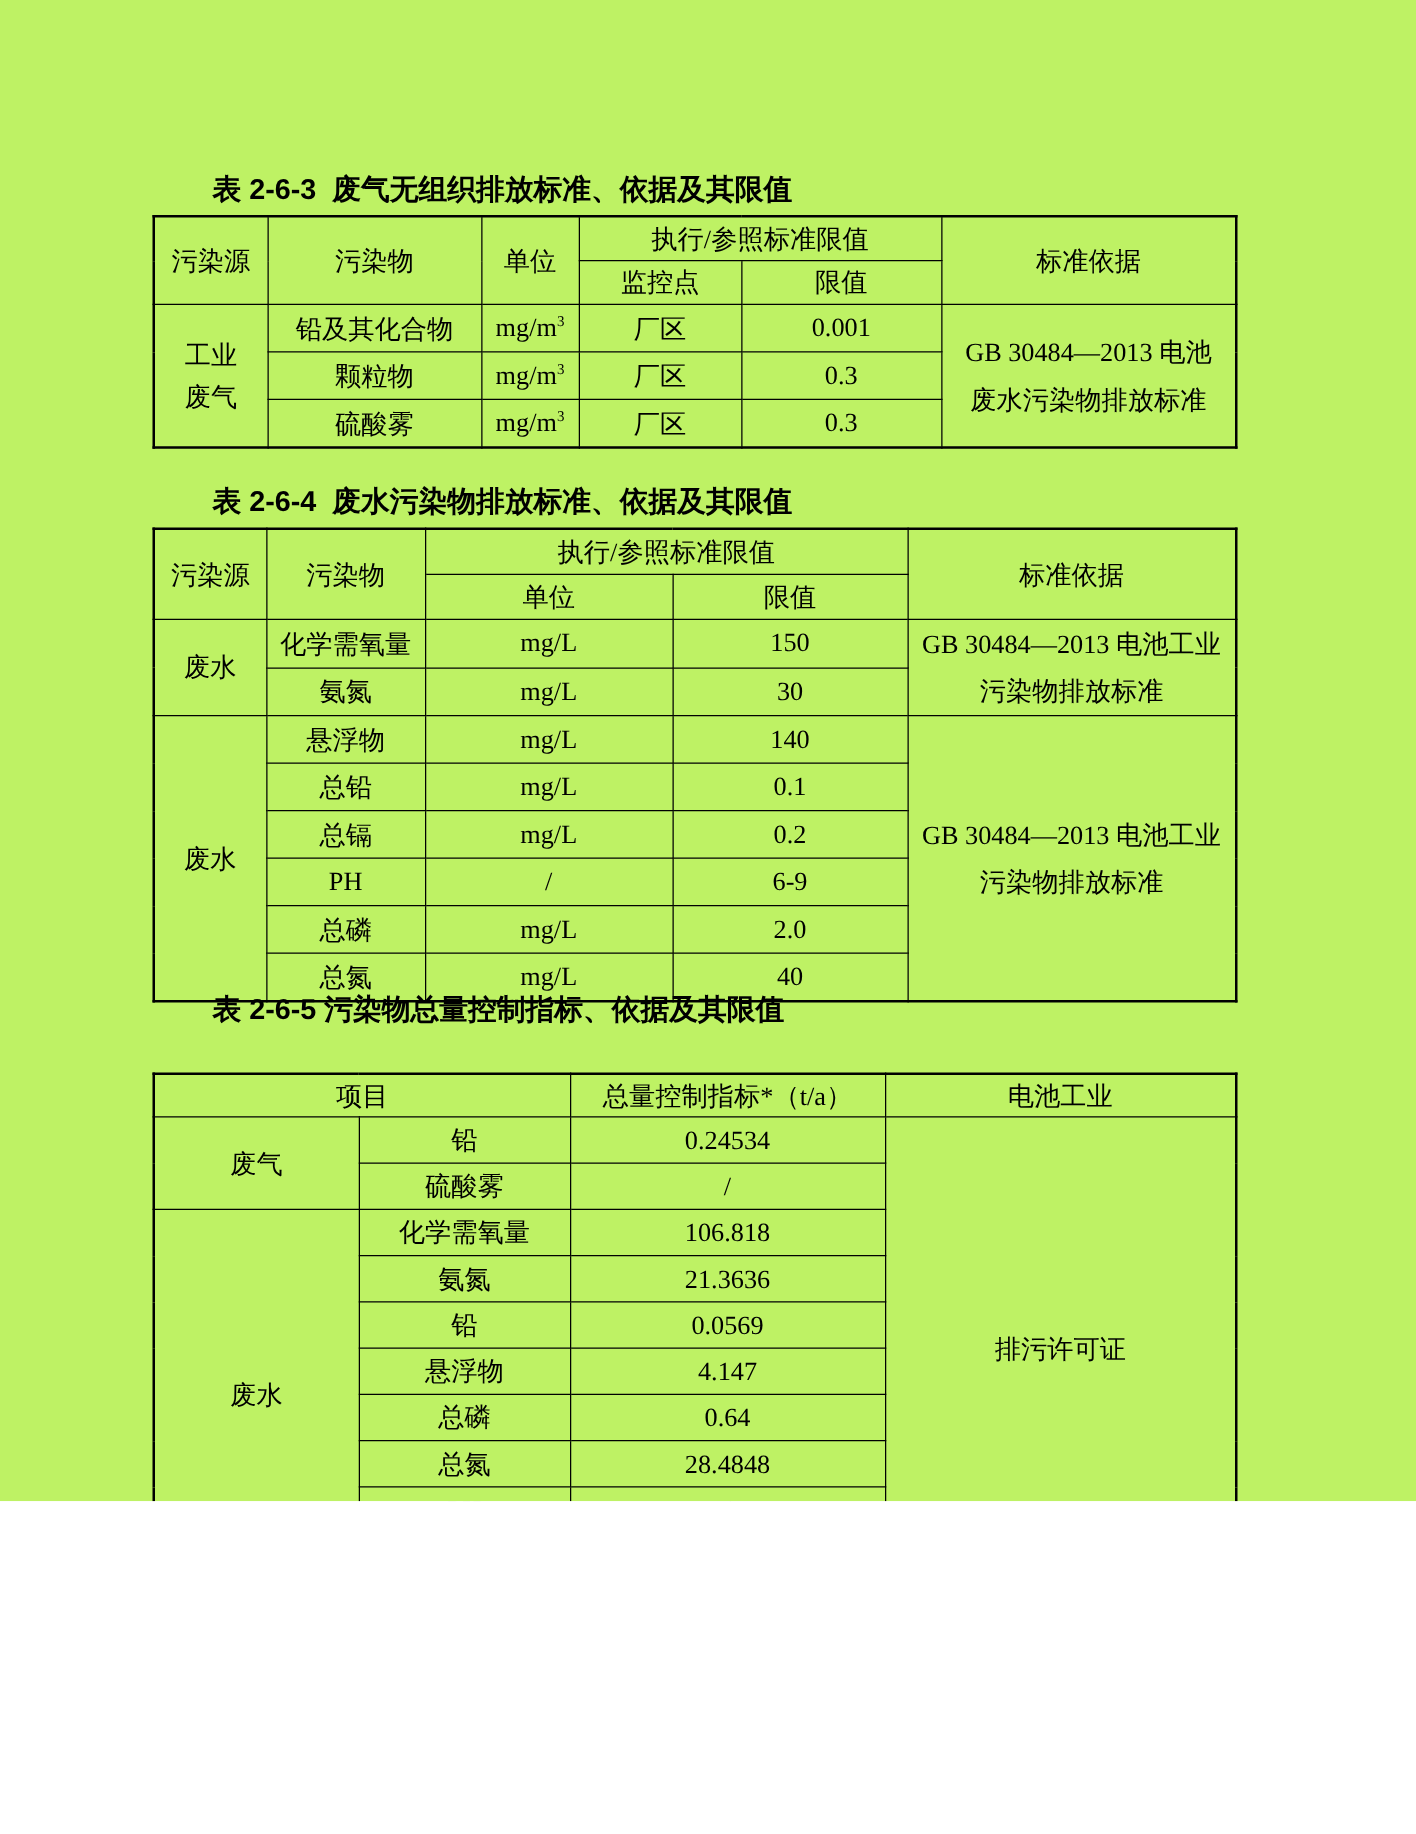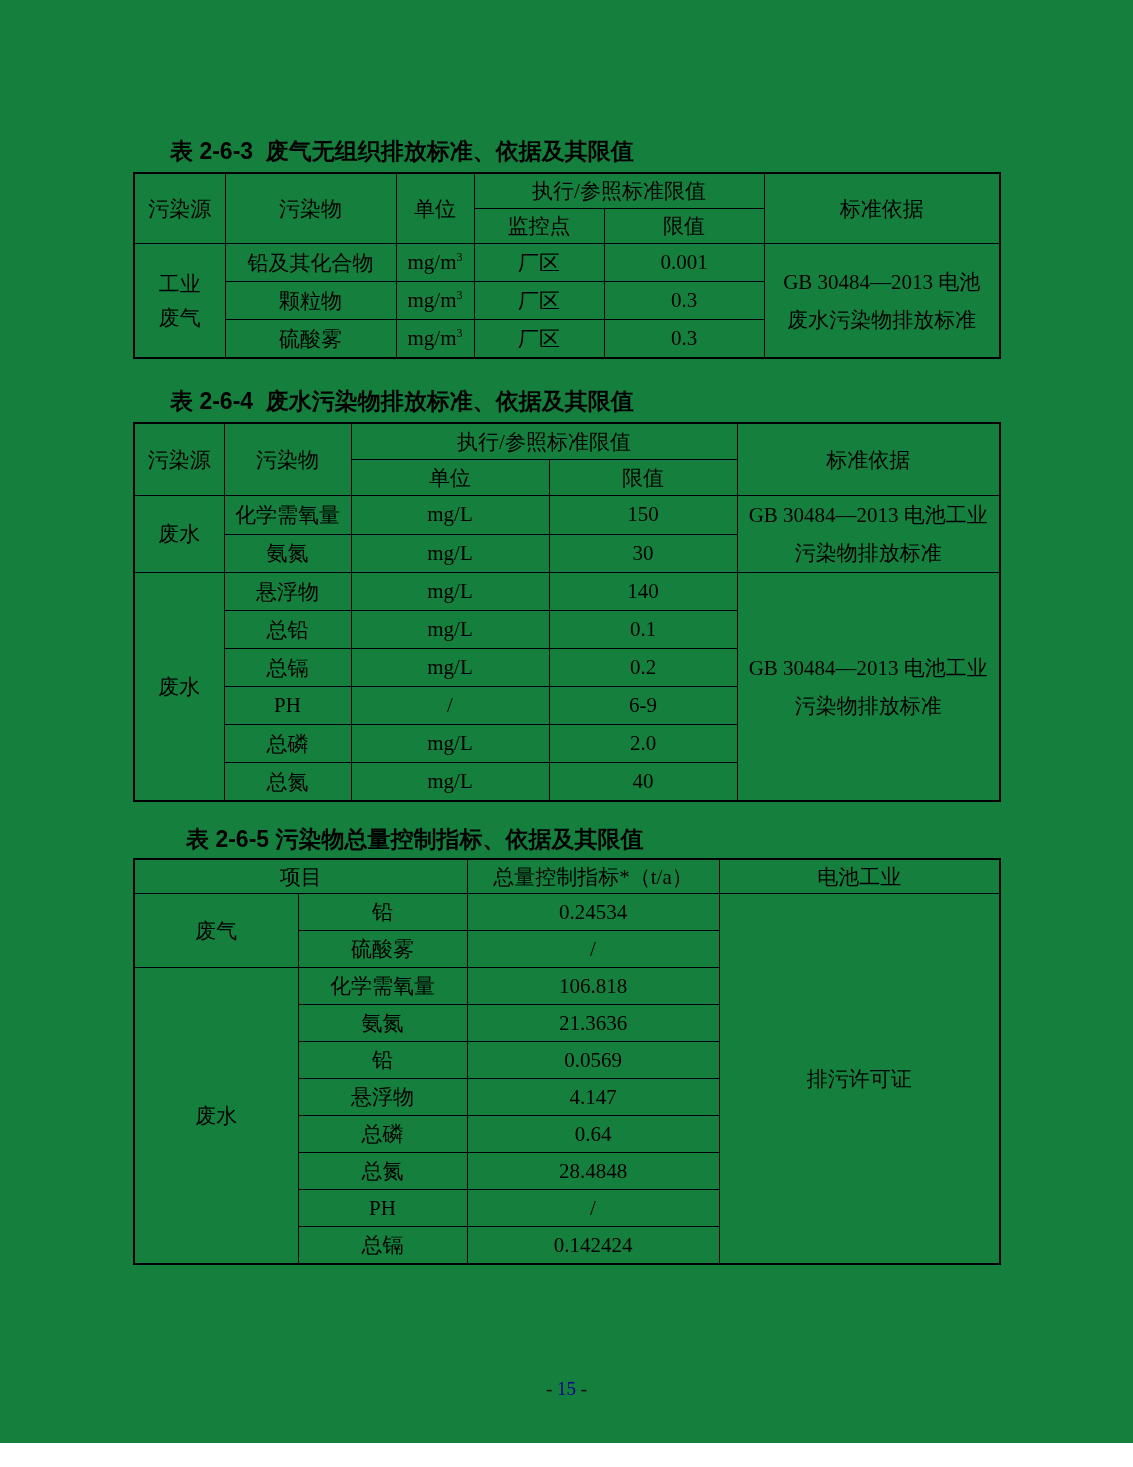"表 2-6-3 废气无组织排放标准、依据及其限值" .page { background: #15803d -> #bef264; height: 1443px -> 1201px }
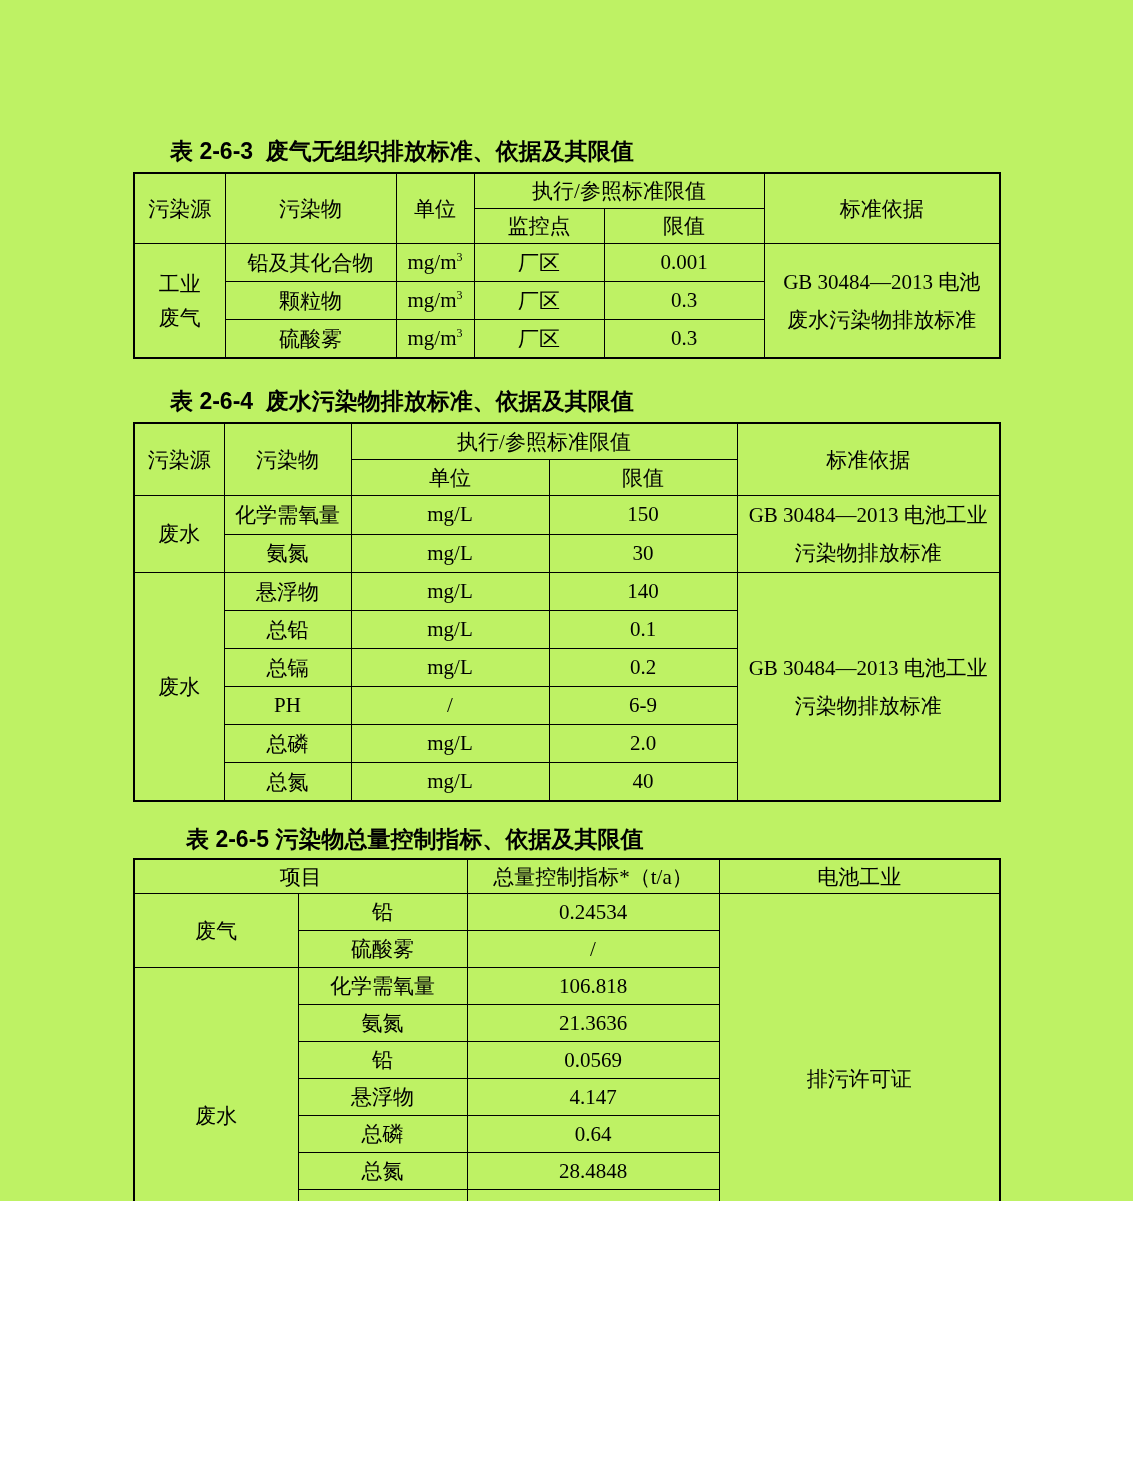"污染源" table.tbl { left: 133px -> 122px }
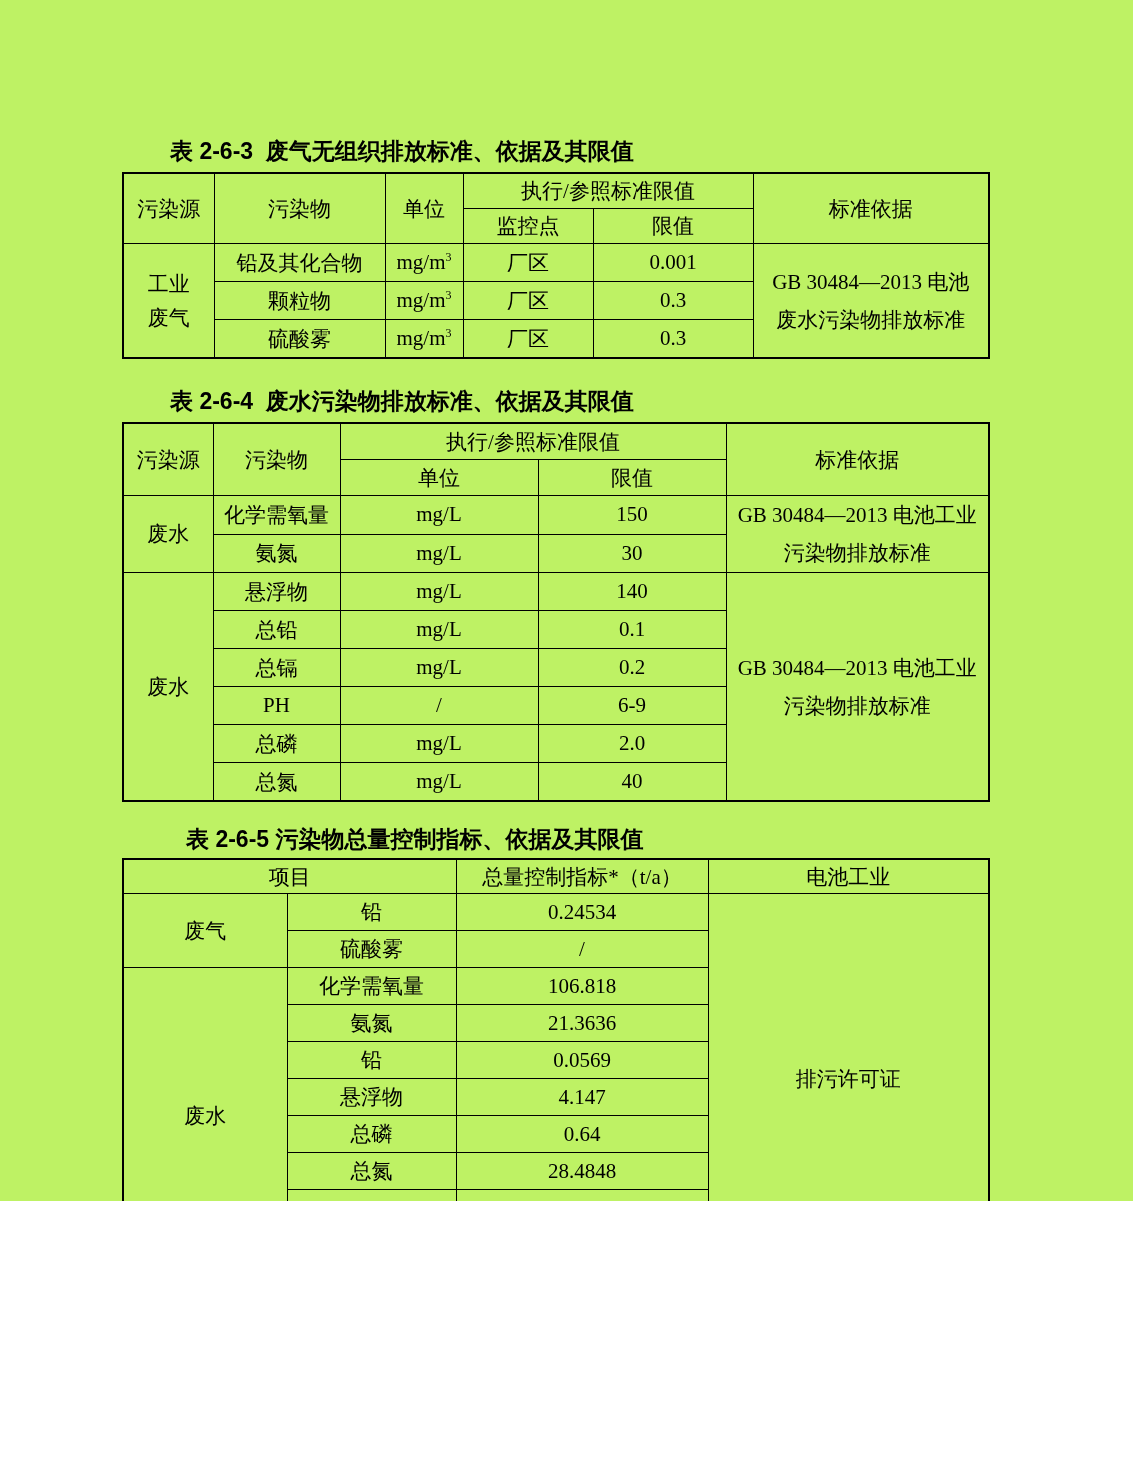"表 2-6-5 污染物总量控制指标、依据及其限值" #title3 { margin-left: 16px -> none; top: 822px -> 790px }
